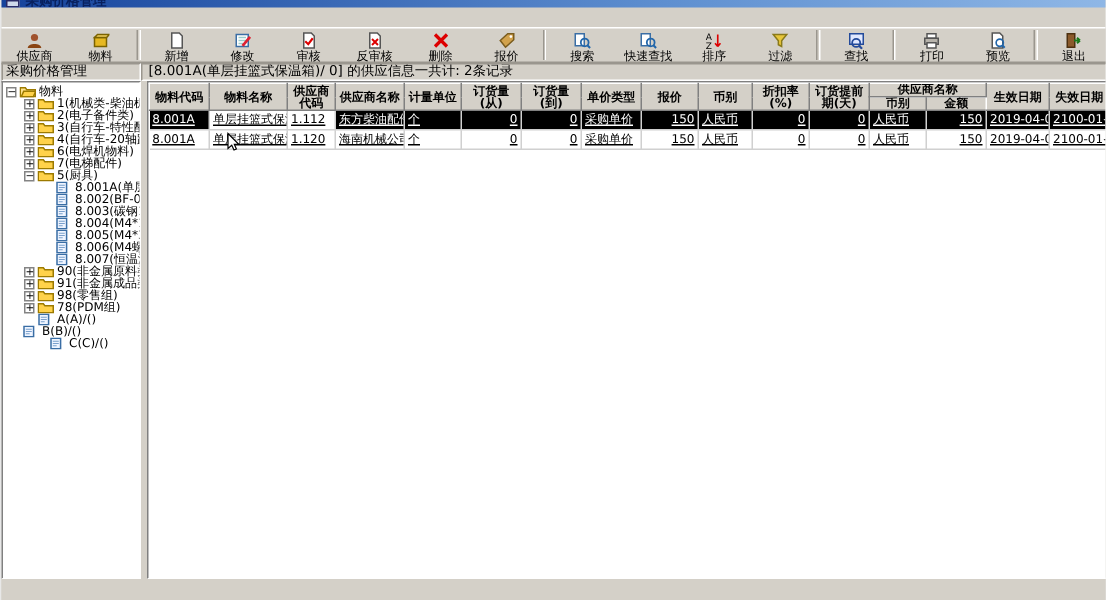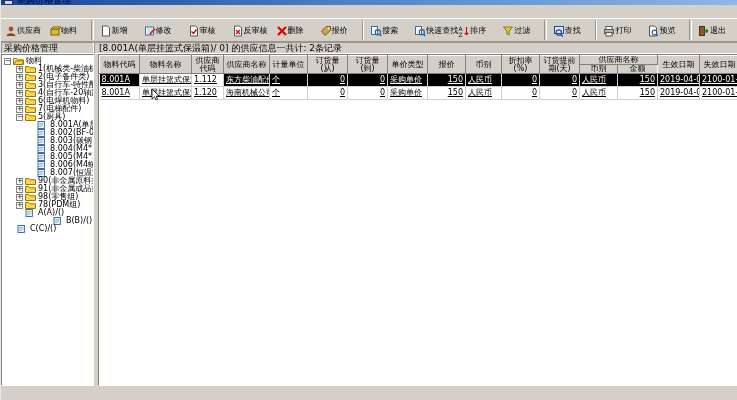"供应商" .tb-btn { flex-direction: none -> column }
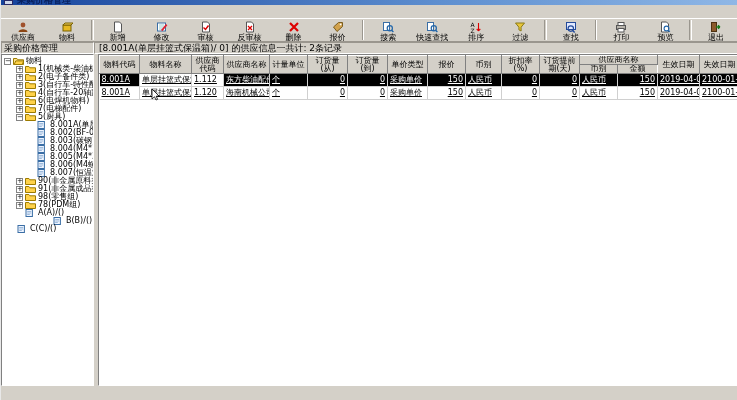"物料代码" table.grid th { font-weight: normal -> bold }
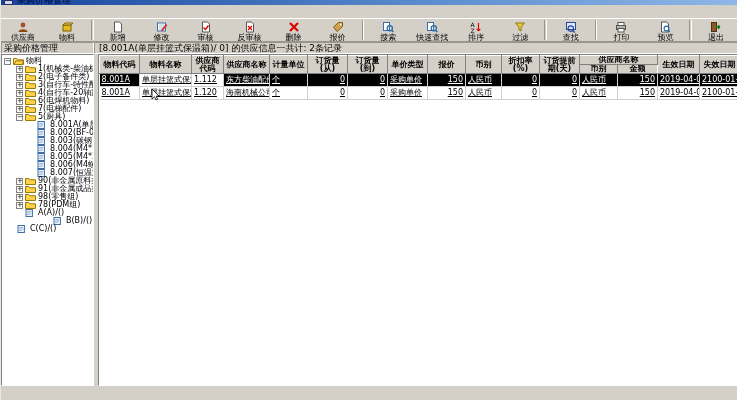"B(B)/()" div.tree-row { margin-left: 38px -> none }
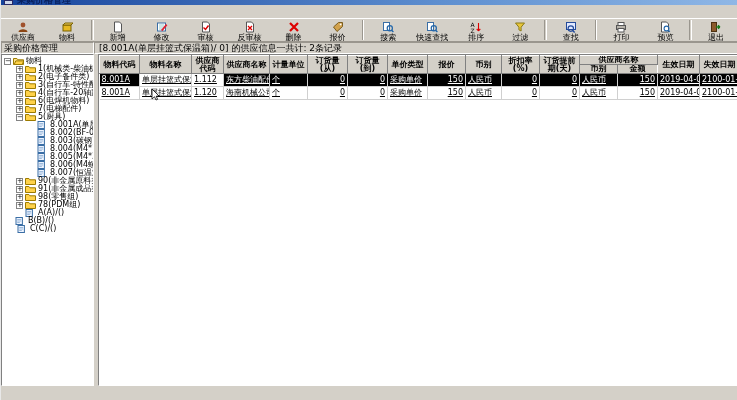"C(C)/()" div.tree-row { padding-left: 6px -> 22px }
